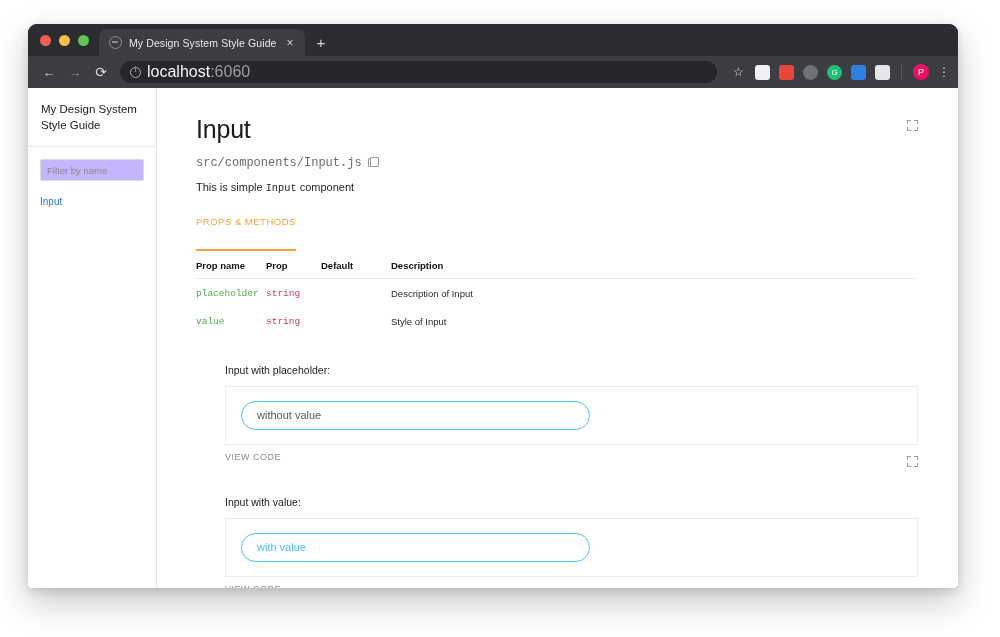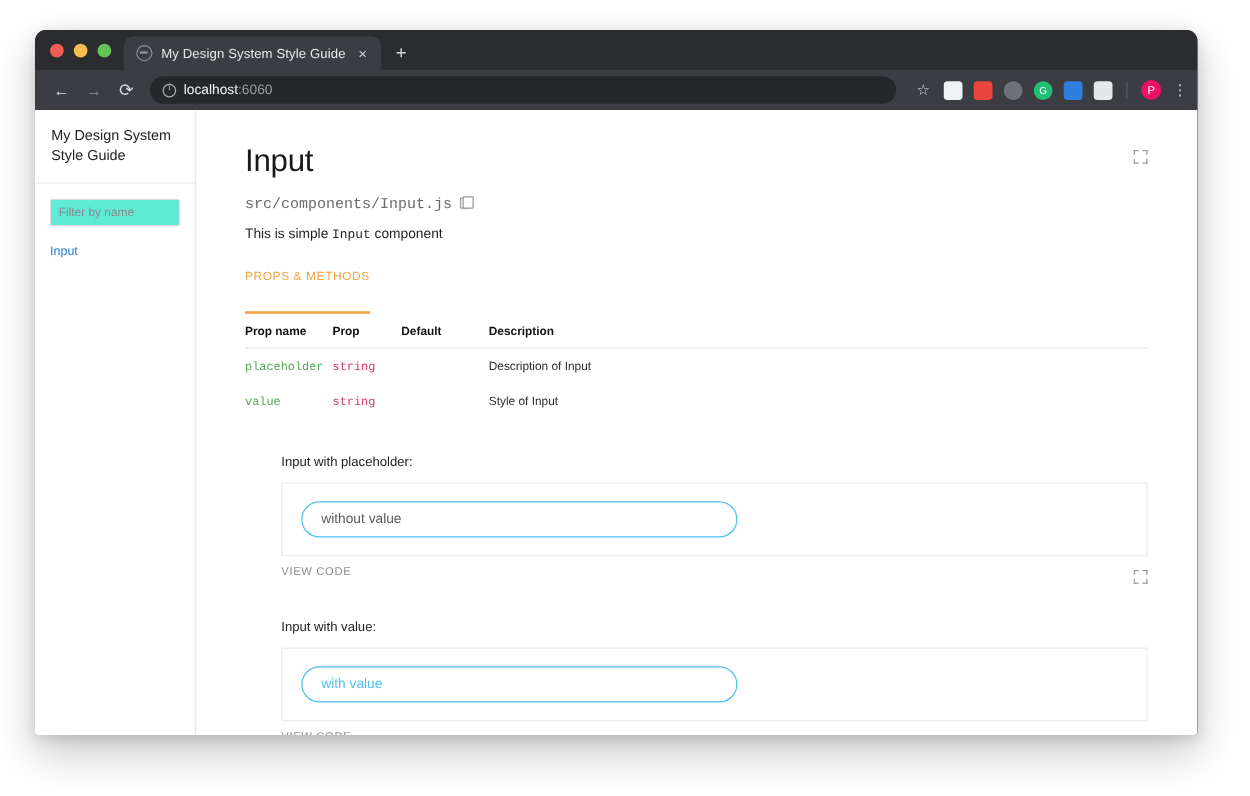"localhost:6060" .url { font-size: 11px -> 16px }
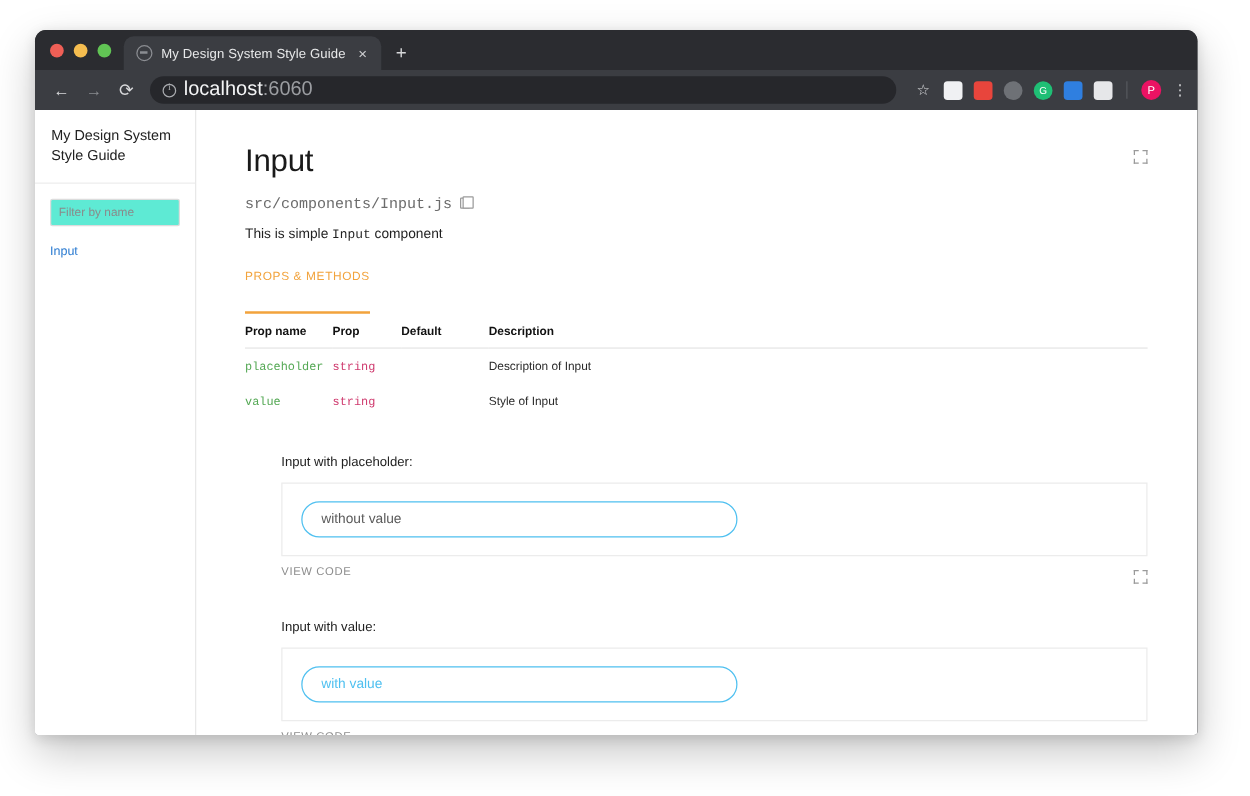"Filter by name" .filter-input { background: #5eead4 -> #c4b5fd }
